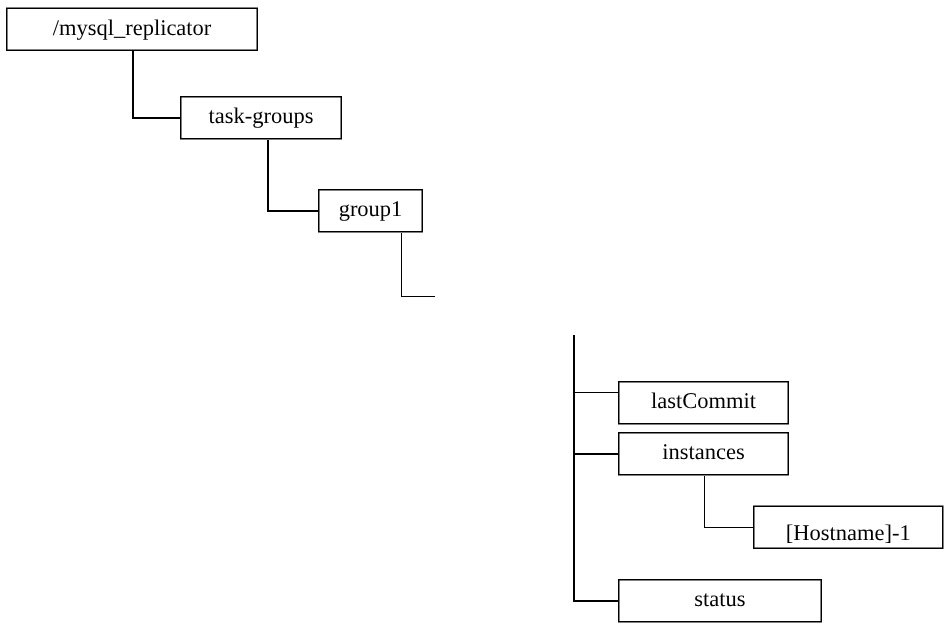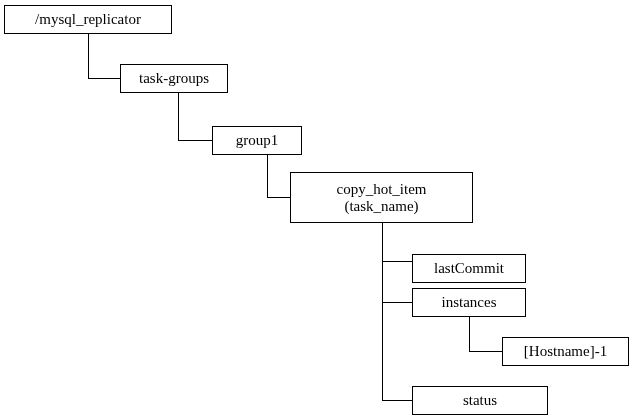"group1" #node-group1 { width: 90px -> 70px }
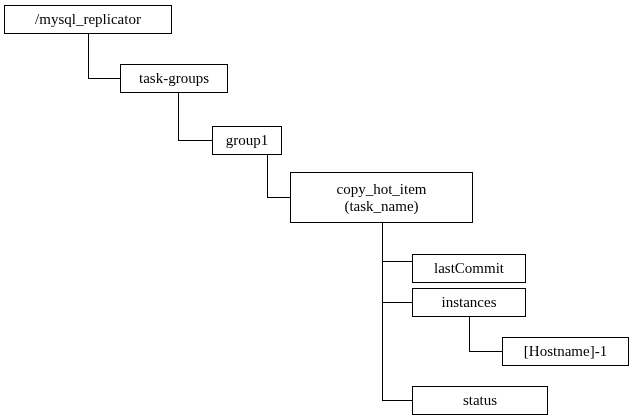"copy_hot_item" div.node-box { html: <div> <span>copy_hot_item</span> <span>(task_name)</span> </div> -> none }
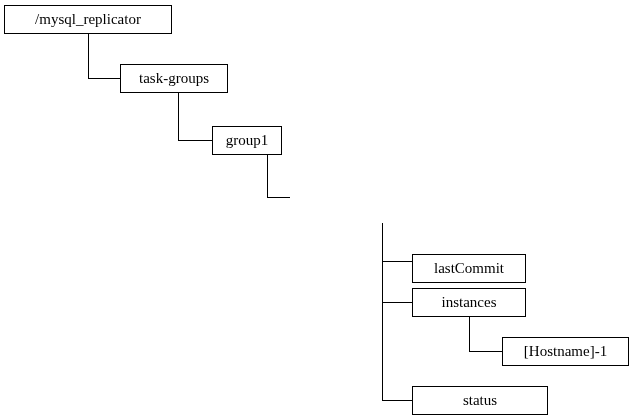"[Hostname]-1" #node-hostname { justify-content: none -> flex-end }
